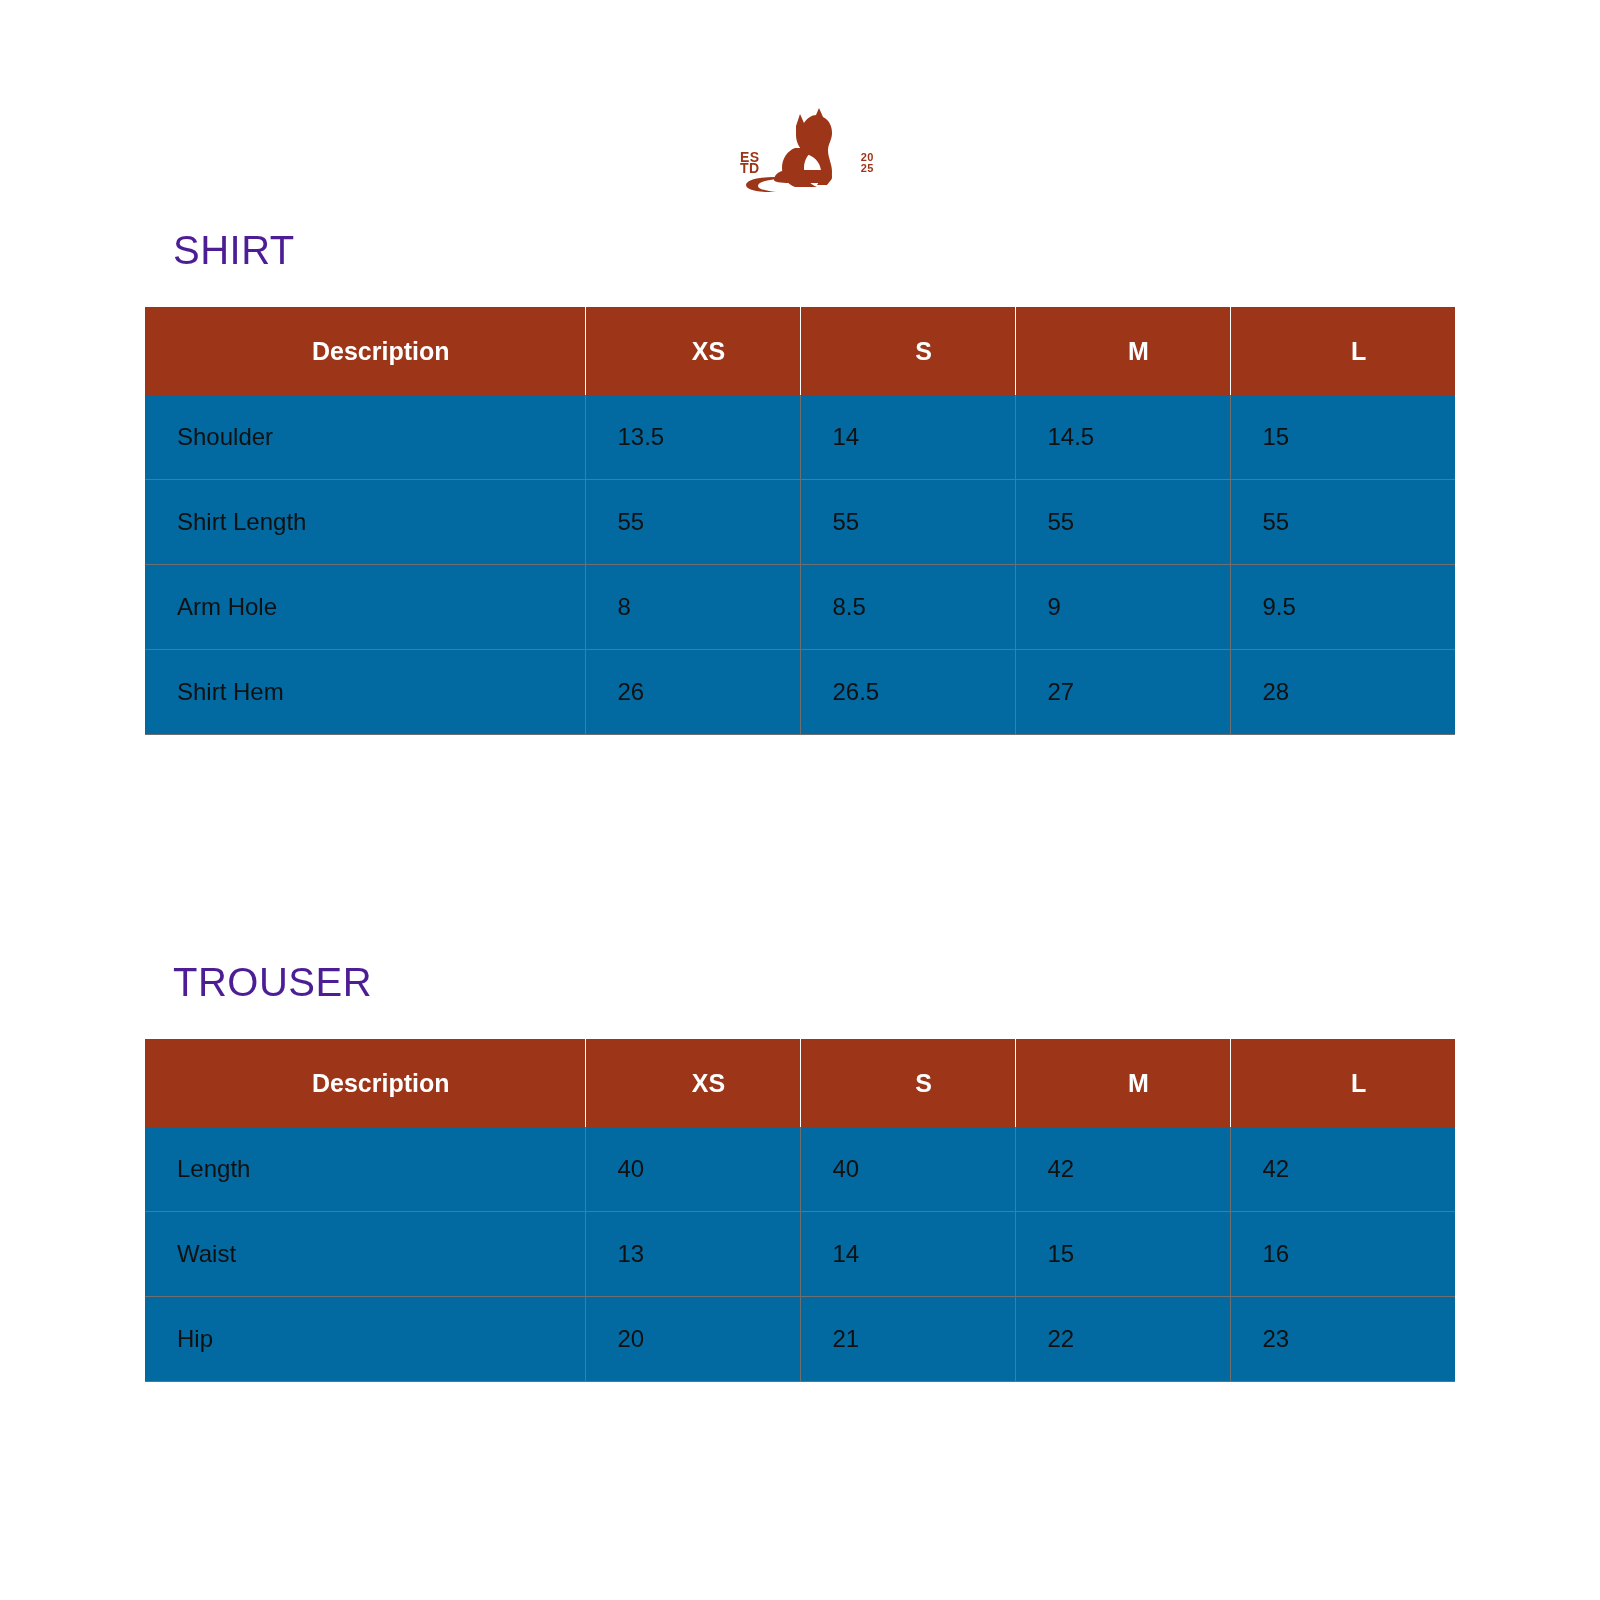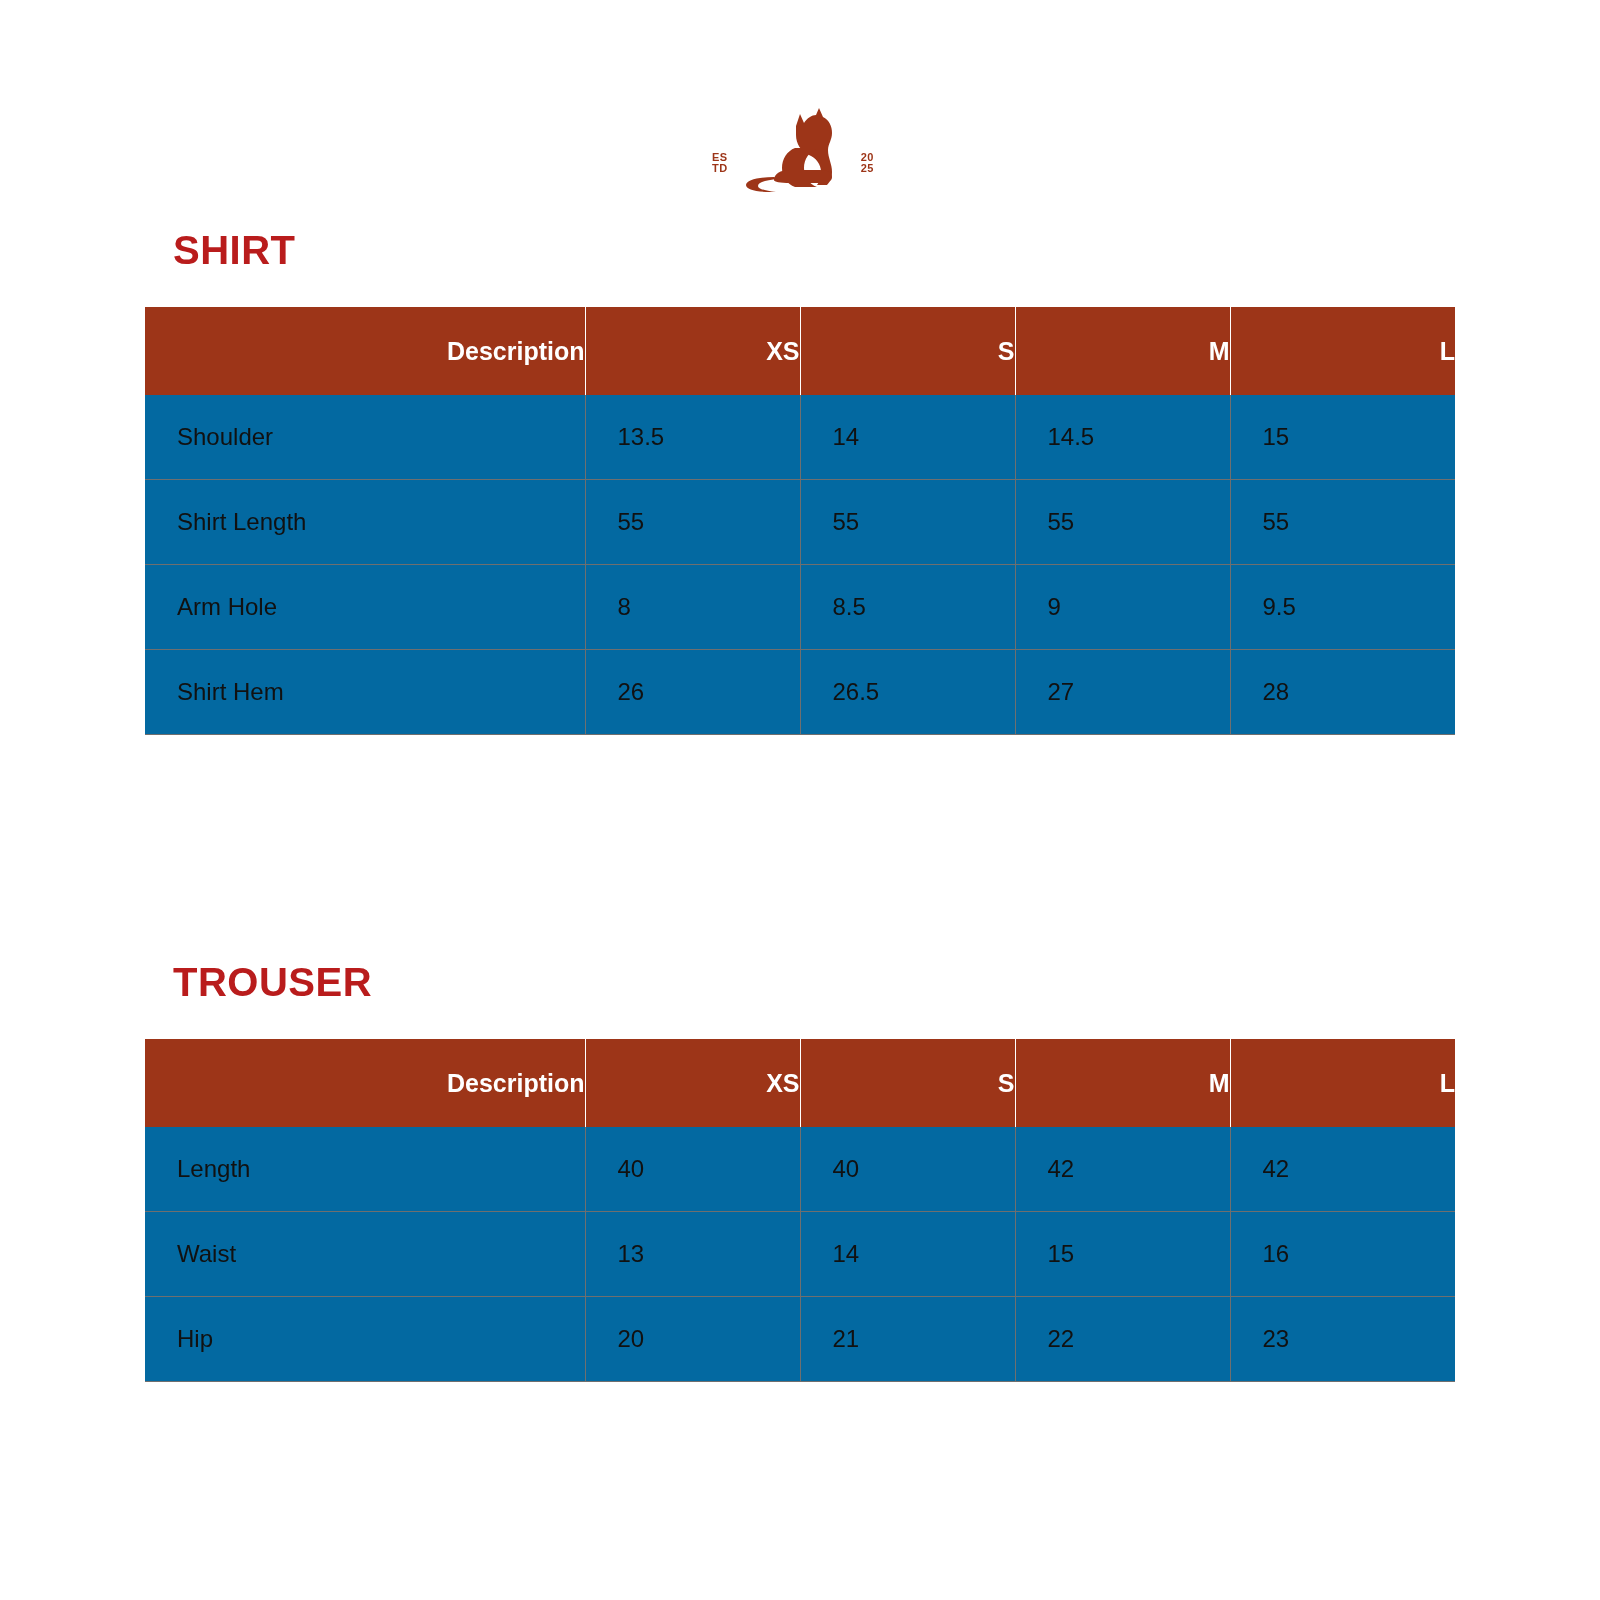"ES" .logo-estd { font-size: 11px -> 14px; left: 12px -> 40px }
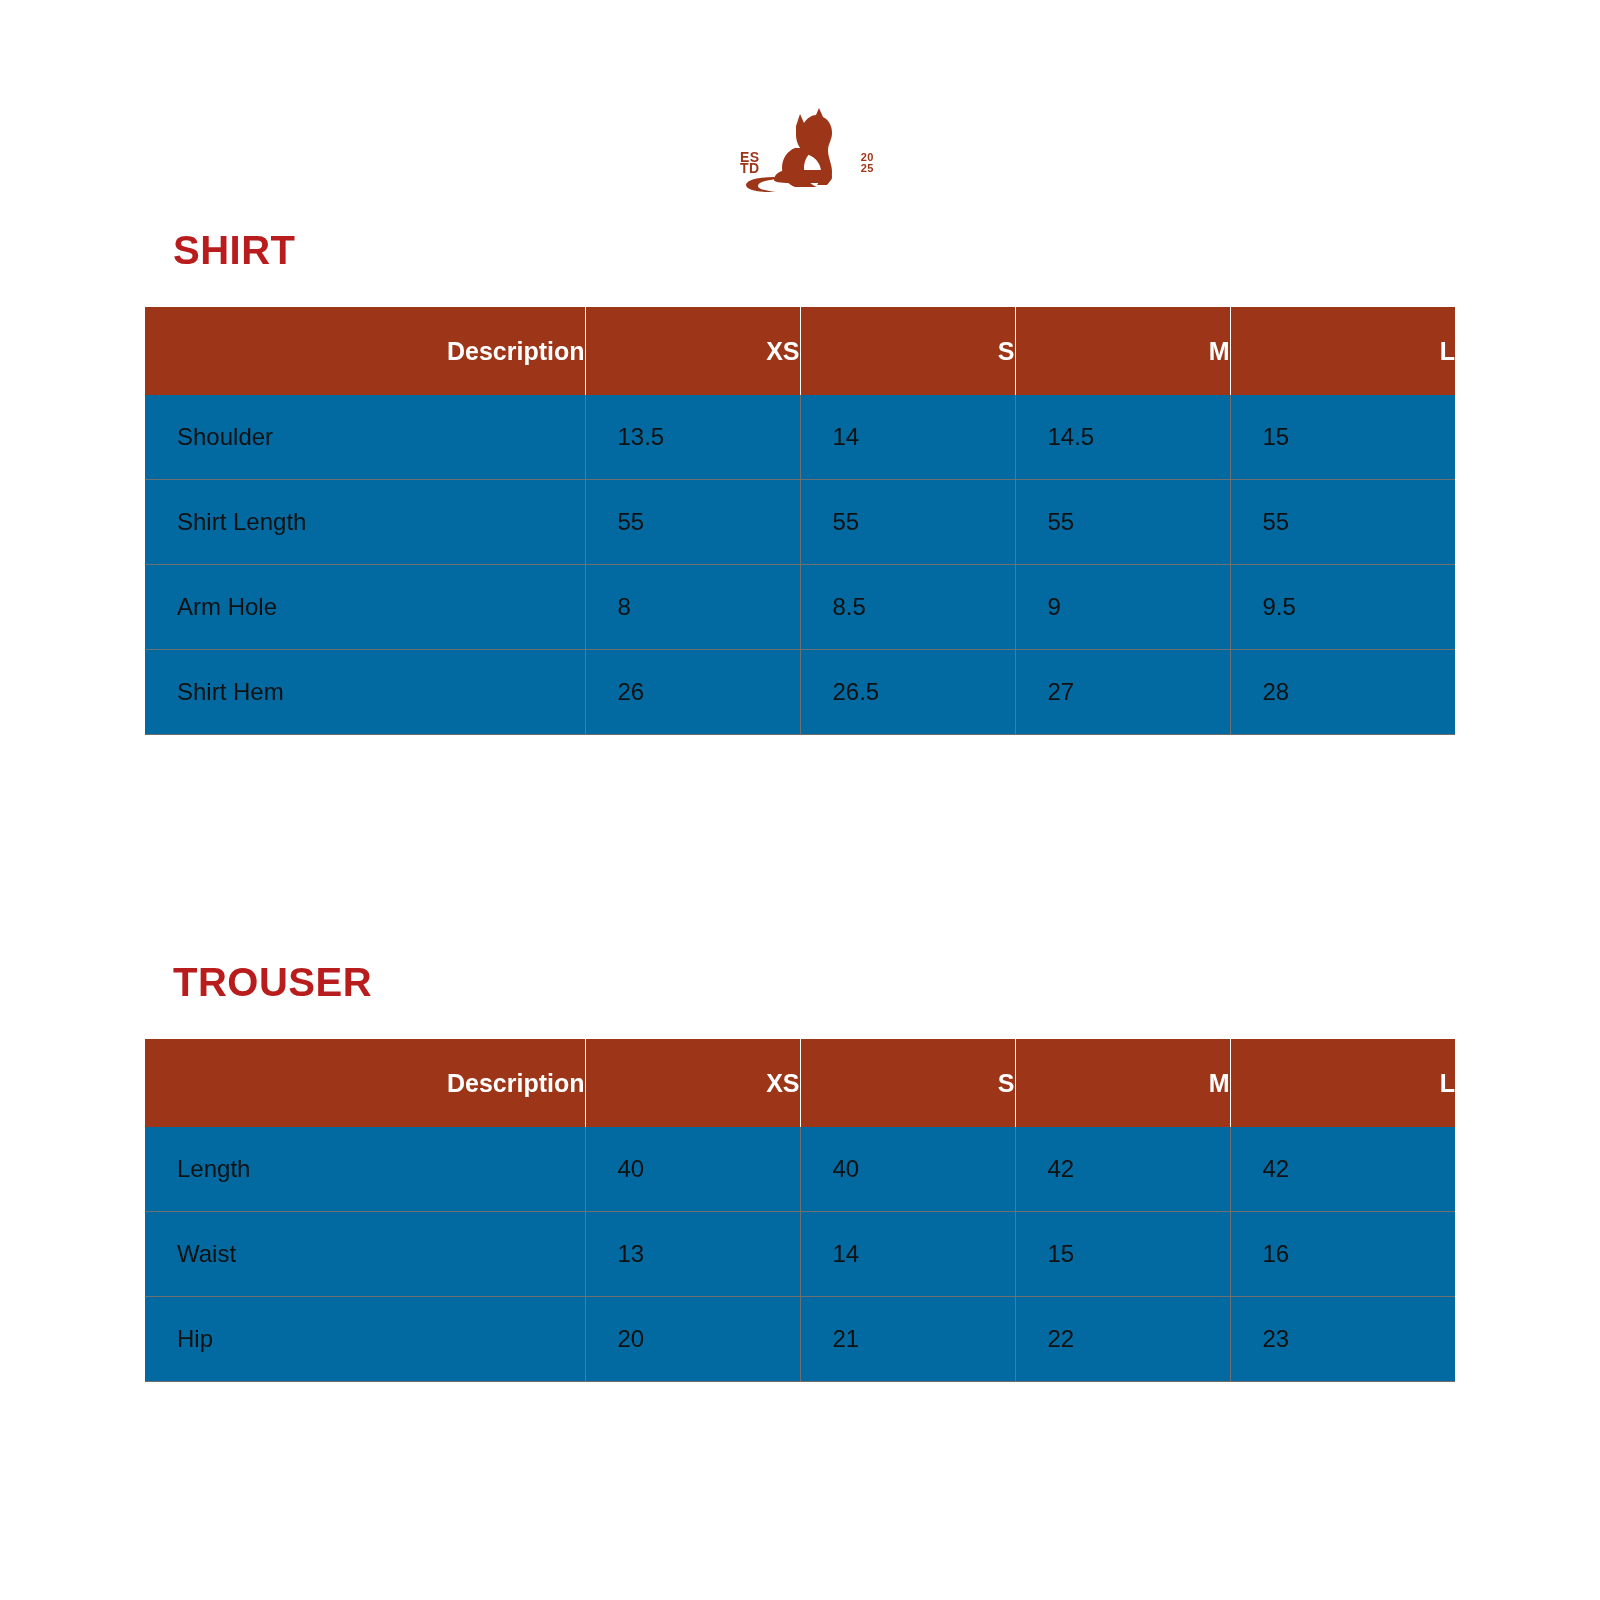"SHIRT" .section-title { color: #b91c1c -> #4c1d95; font-weight: 700 -> 400 }
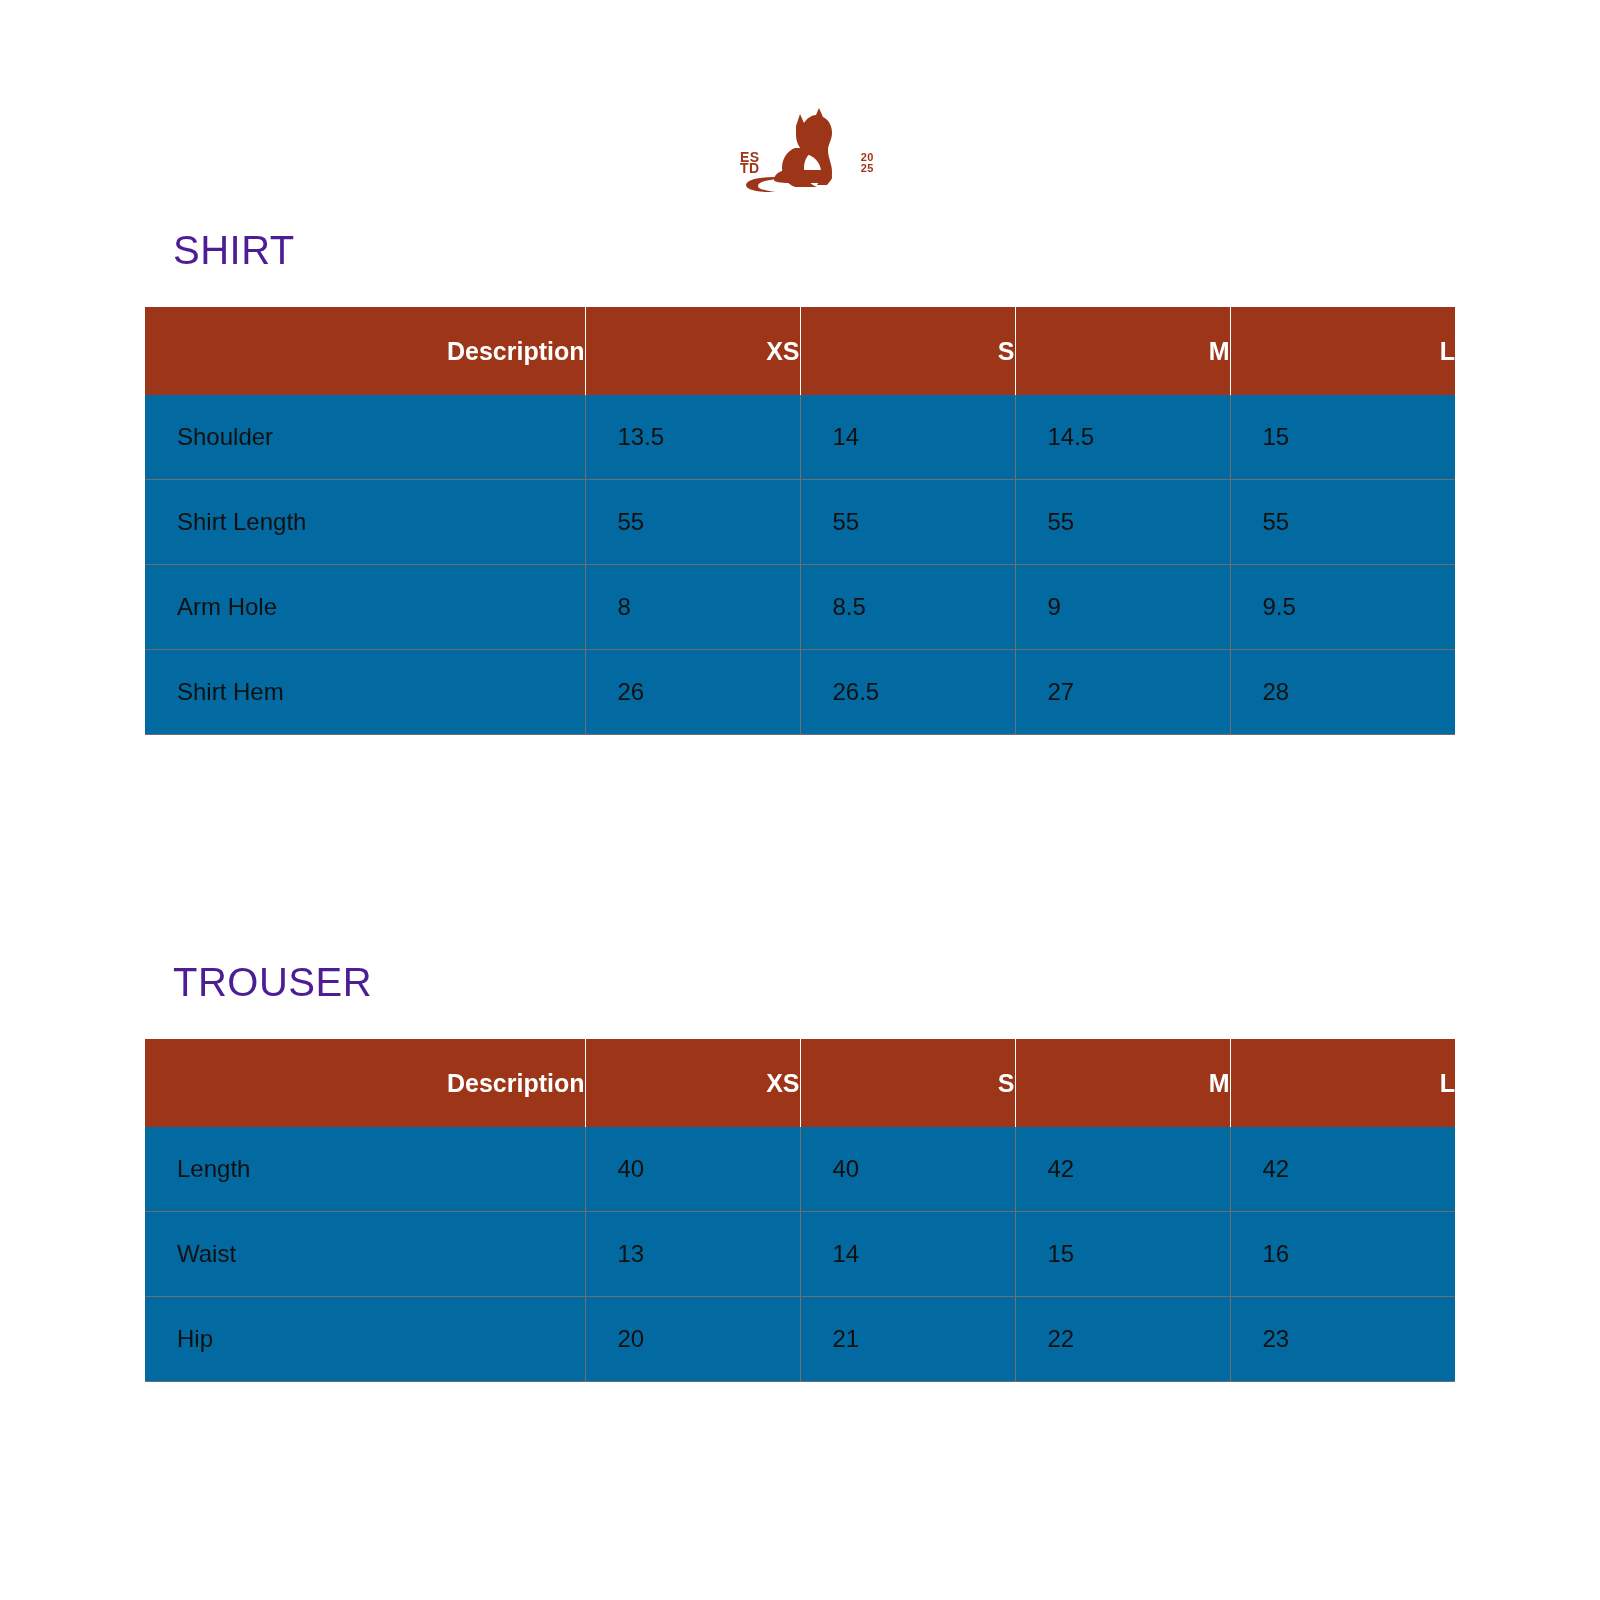"Description" table.size-table thead th { text-align: right -> center }
